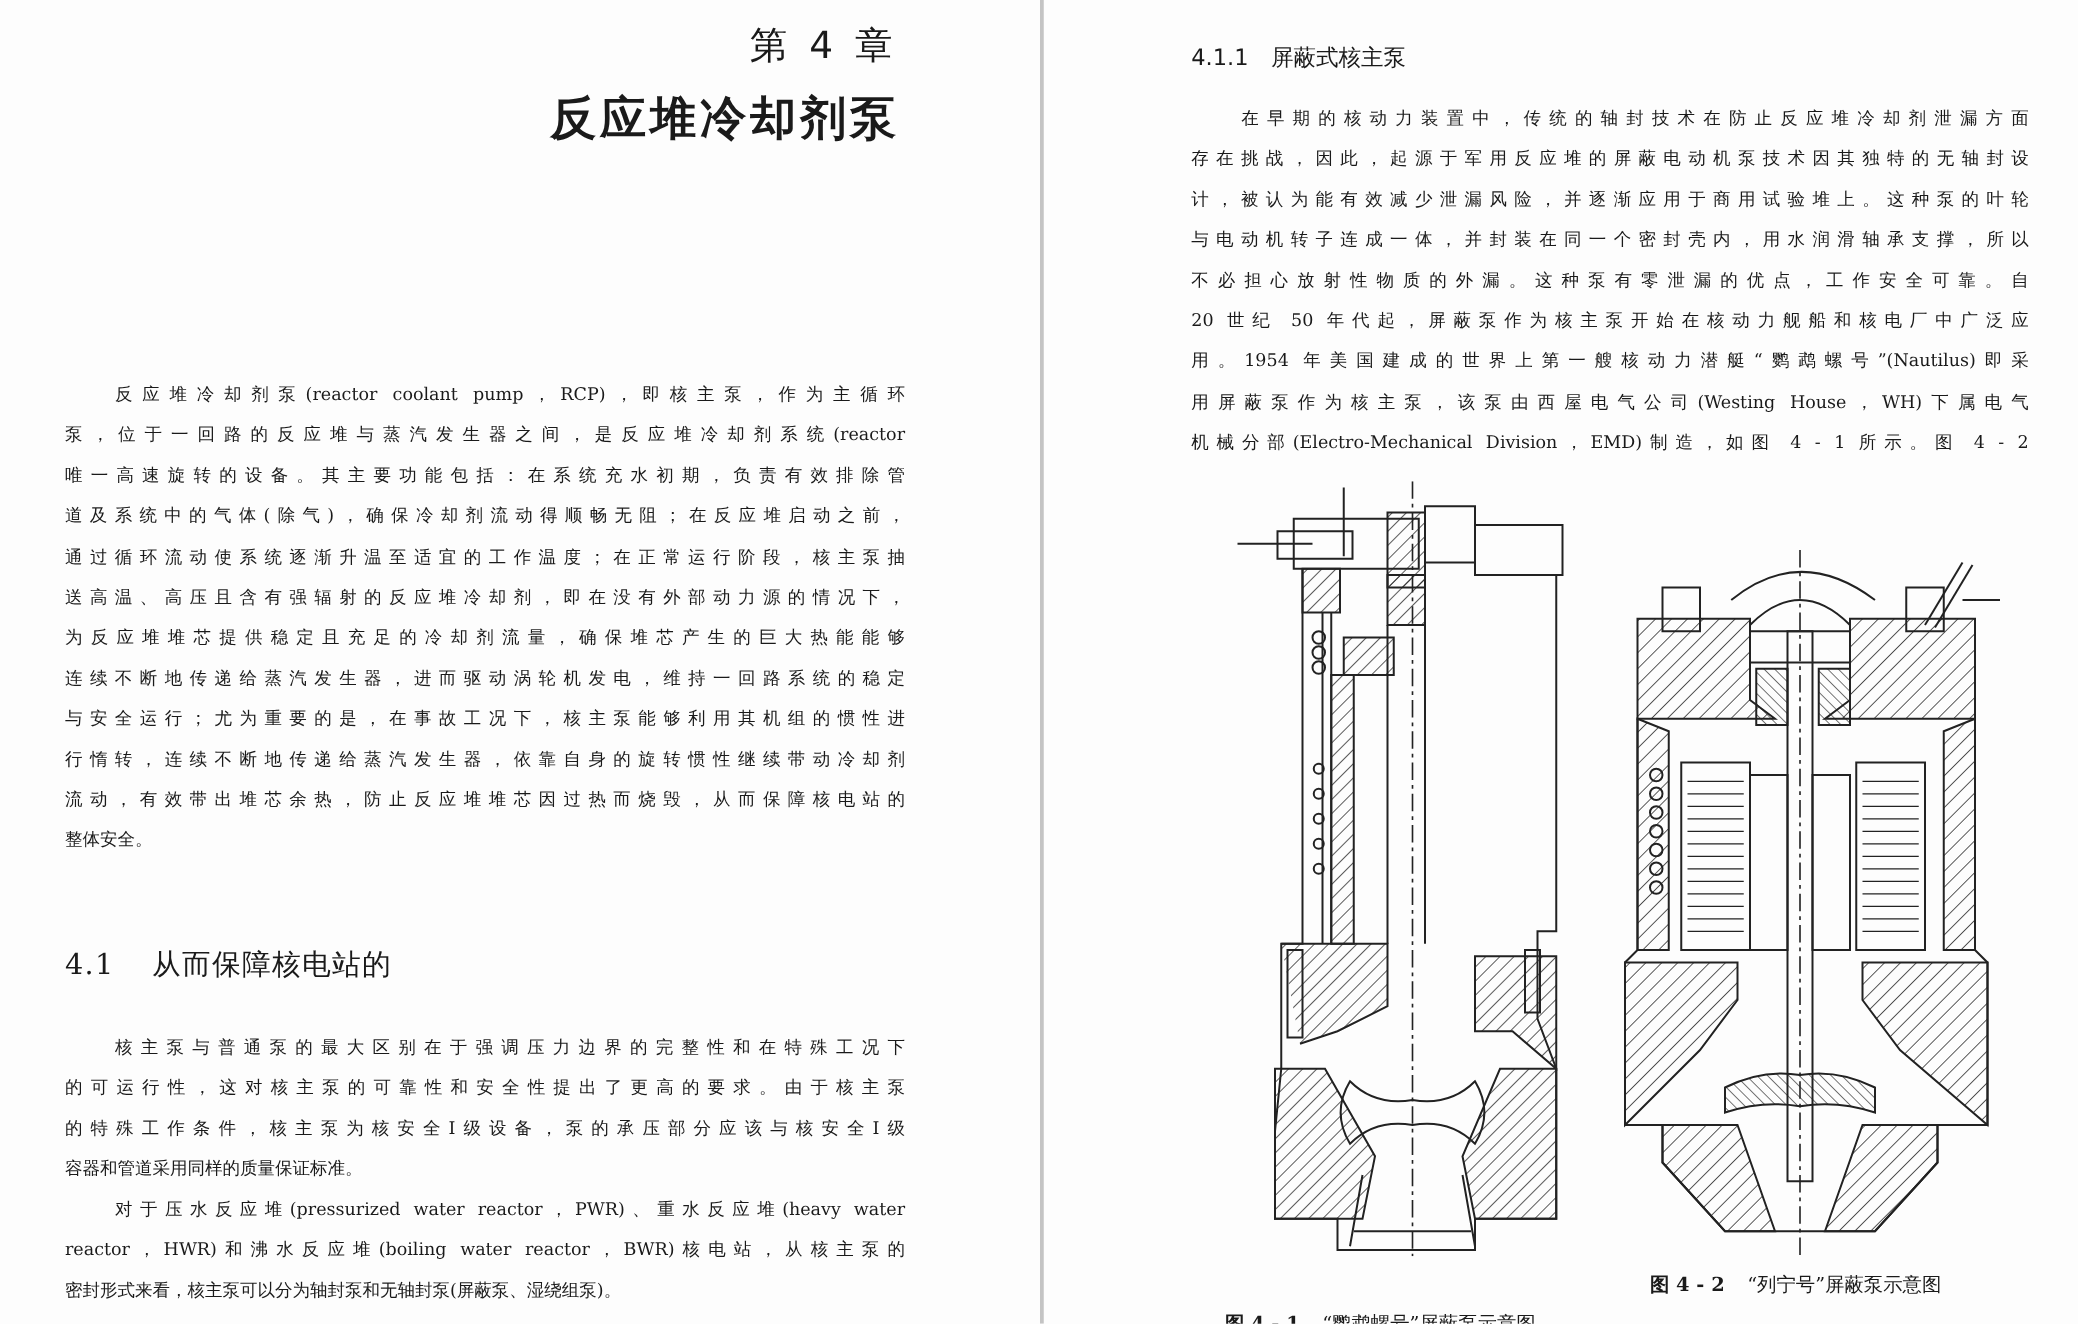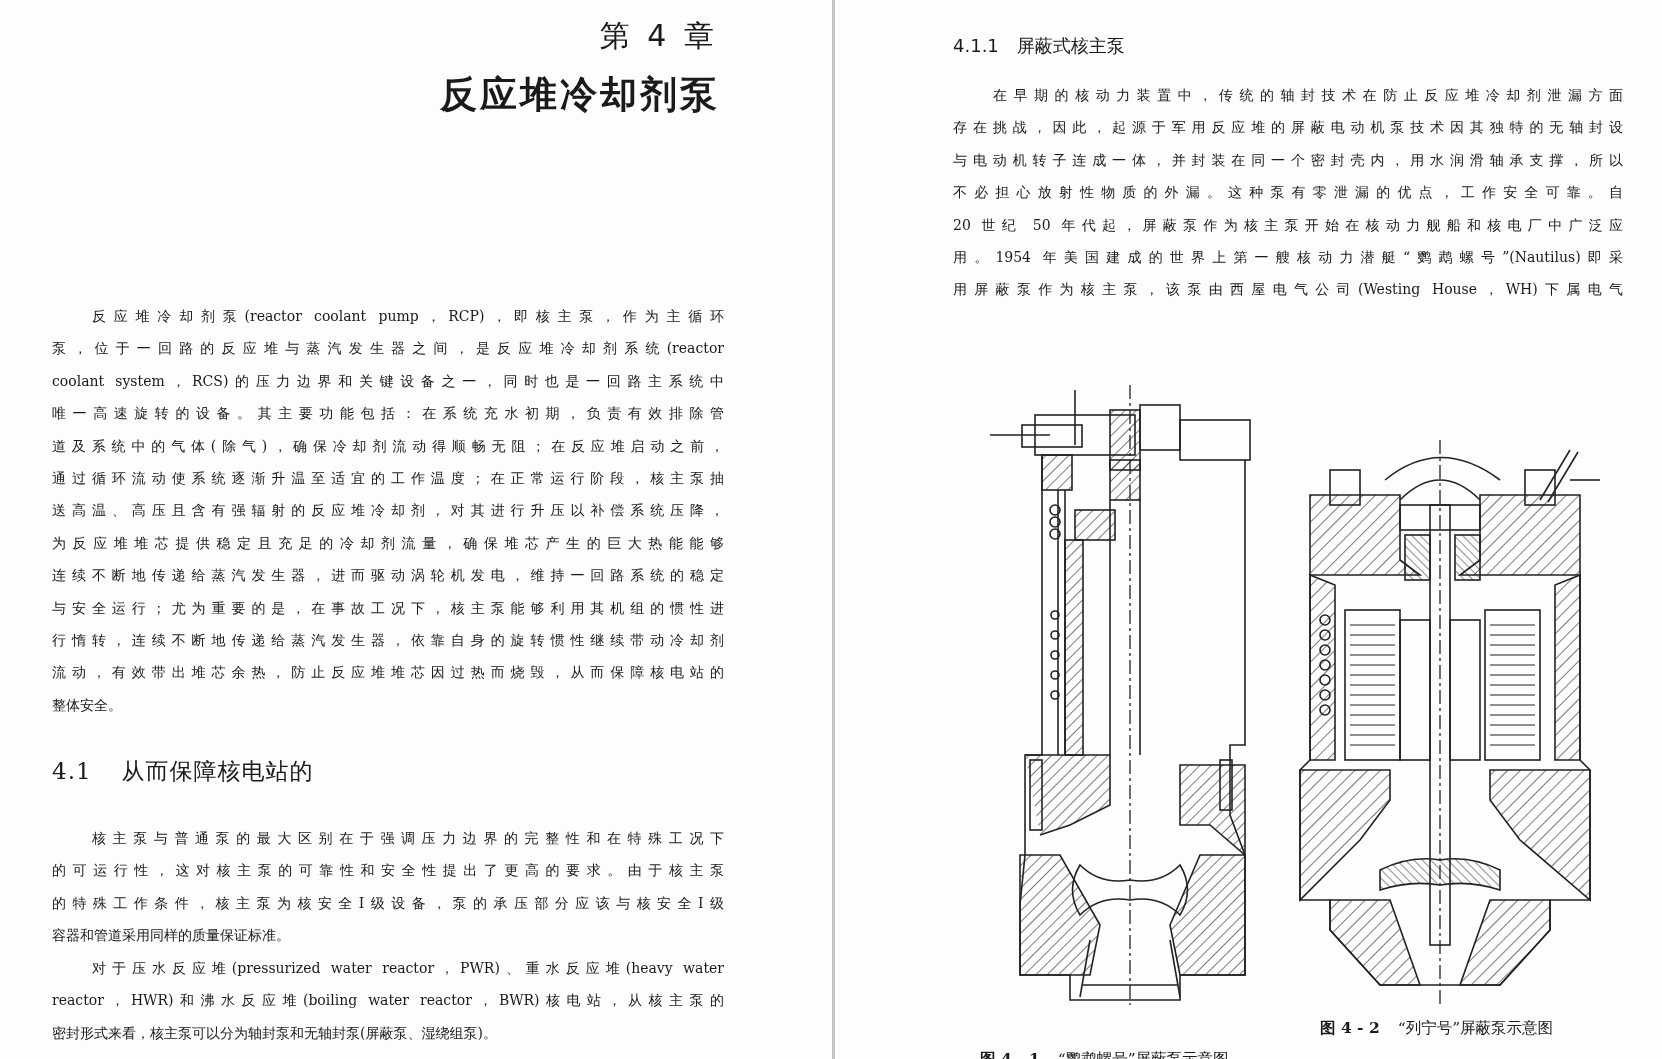"计，被认为能有效减少泄漏风险，并逐渐应用于商用试验堆上。这种泵的叶轮" span.line { html: none -> <span>计，被认为能有效减少泄漏风险，并逐渐应用于商用试验堆上。这种泵的叶轮</span> }
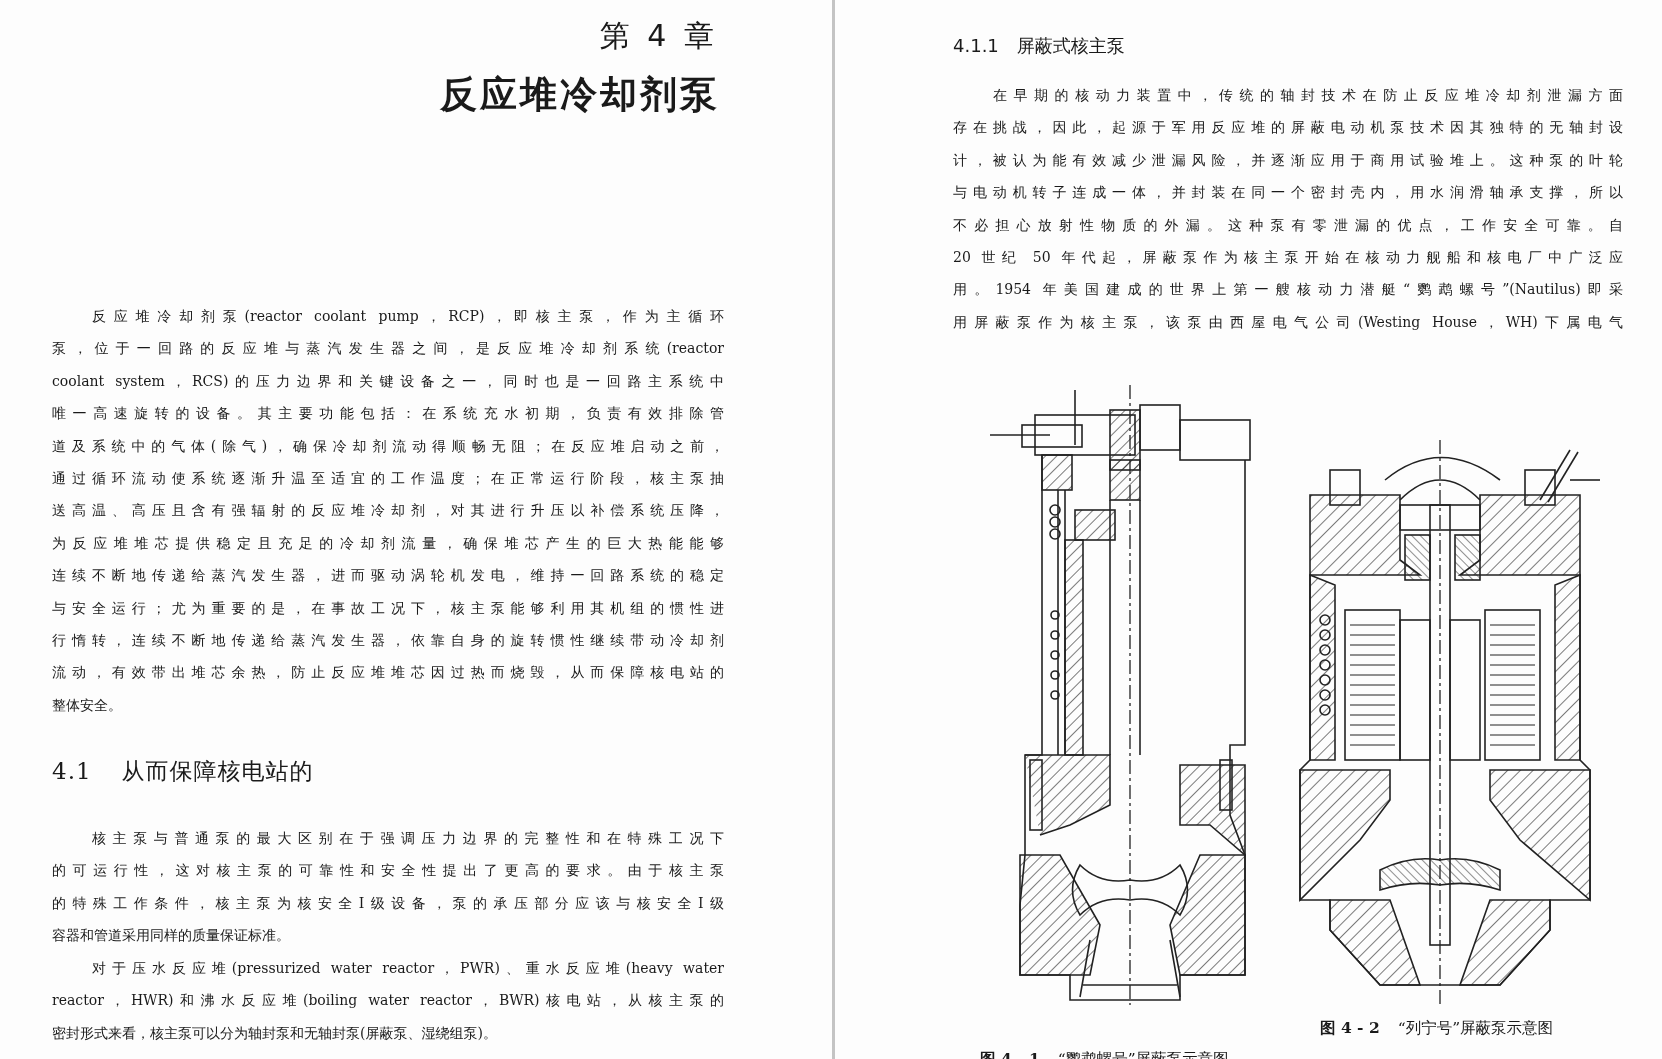"机械分部(Electro-Mechanical" span.line { html: none -> <span>机械分部(Electro-Mechanical Division，EMD)制造，如图 4 - 1 所示。图 4 - 2</span> }
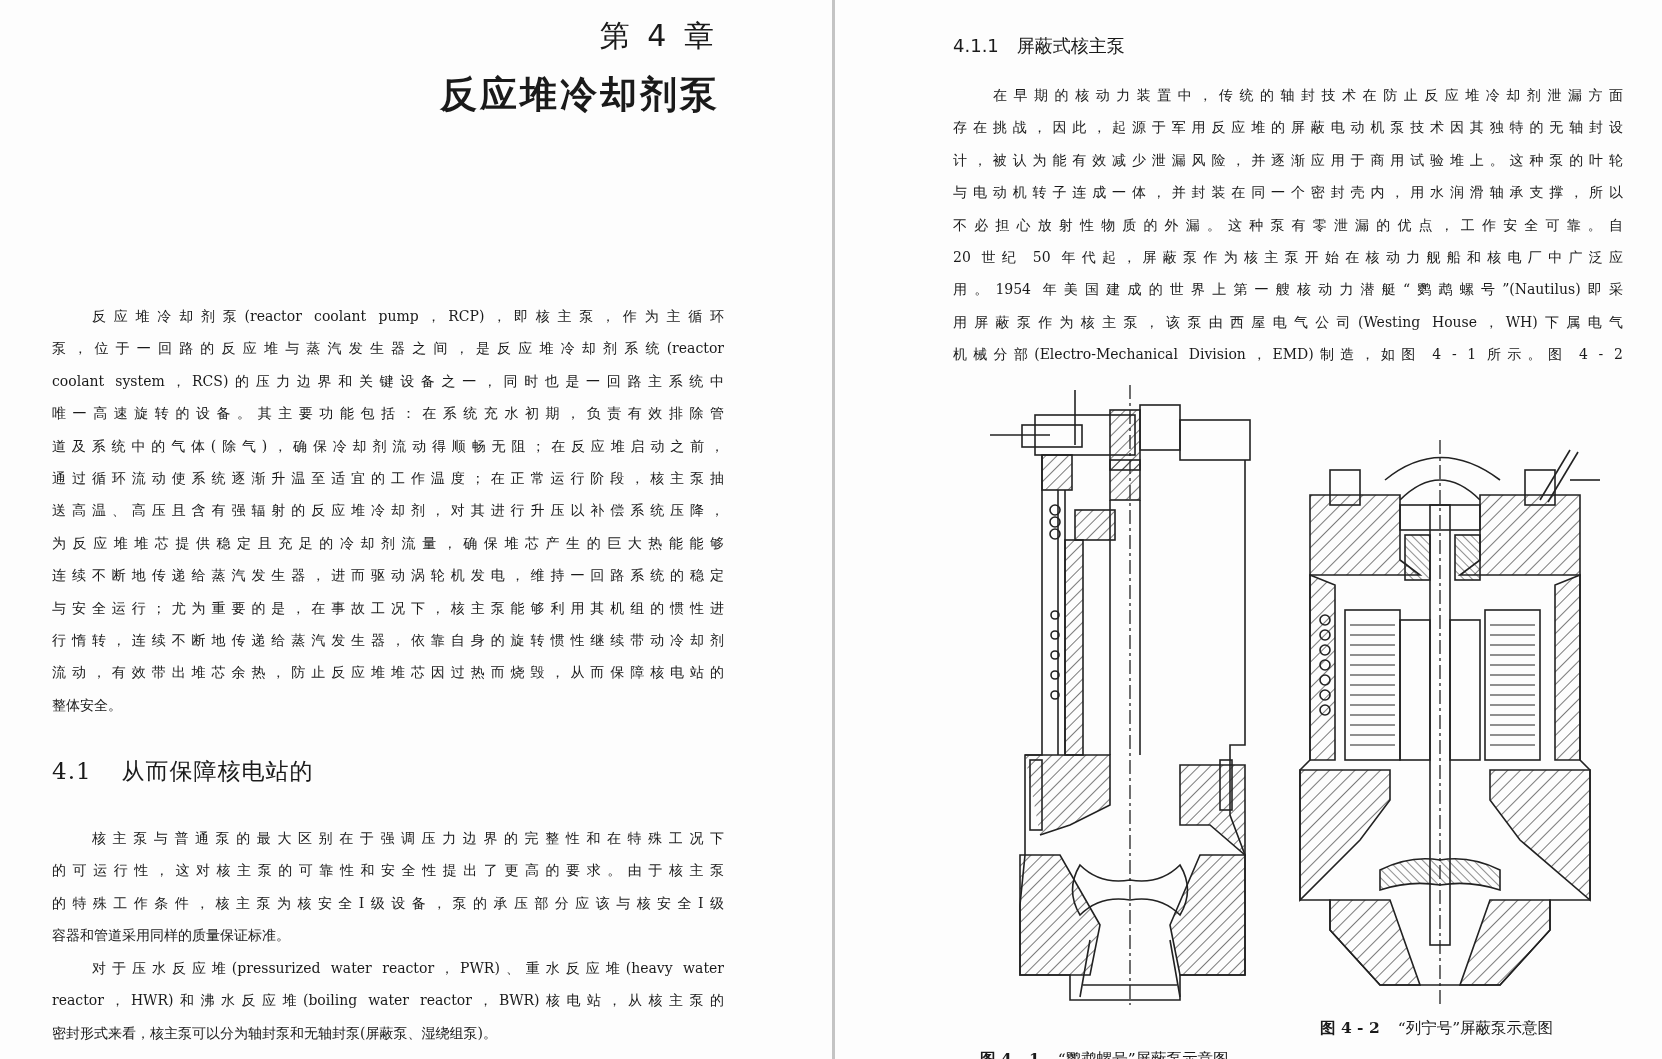"coolant" span.line { html: <span>coolant system，RCS)的压力边界和关键设备之一，同时也是一回路主系统中</span> -> none }
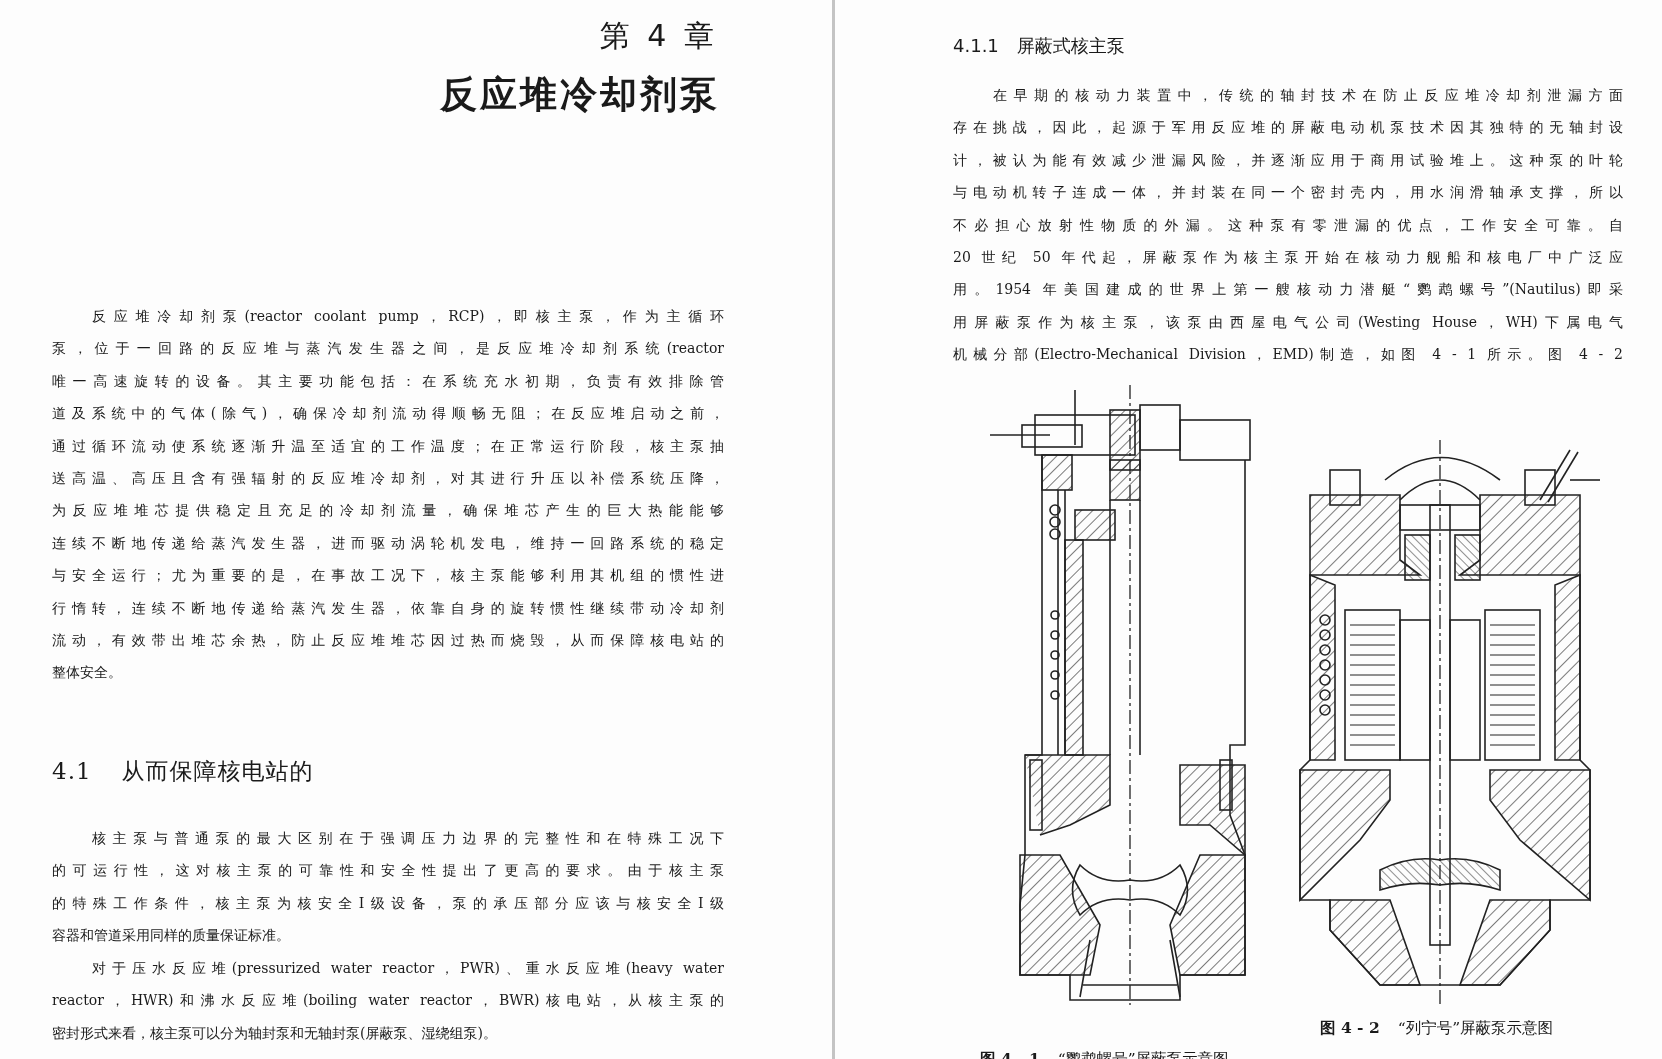"送高温、高压且含有强辐射的反应堆冷却剂，对其进行升压以补偿系统压降，" span.line { text: 对其进行升压以补偿系统压降 -> 即在没有外部动力源的情况下 }
